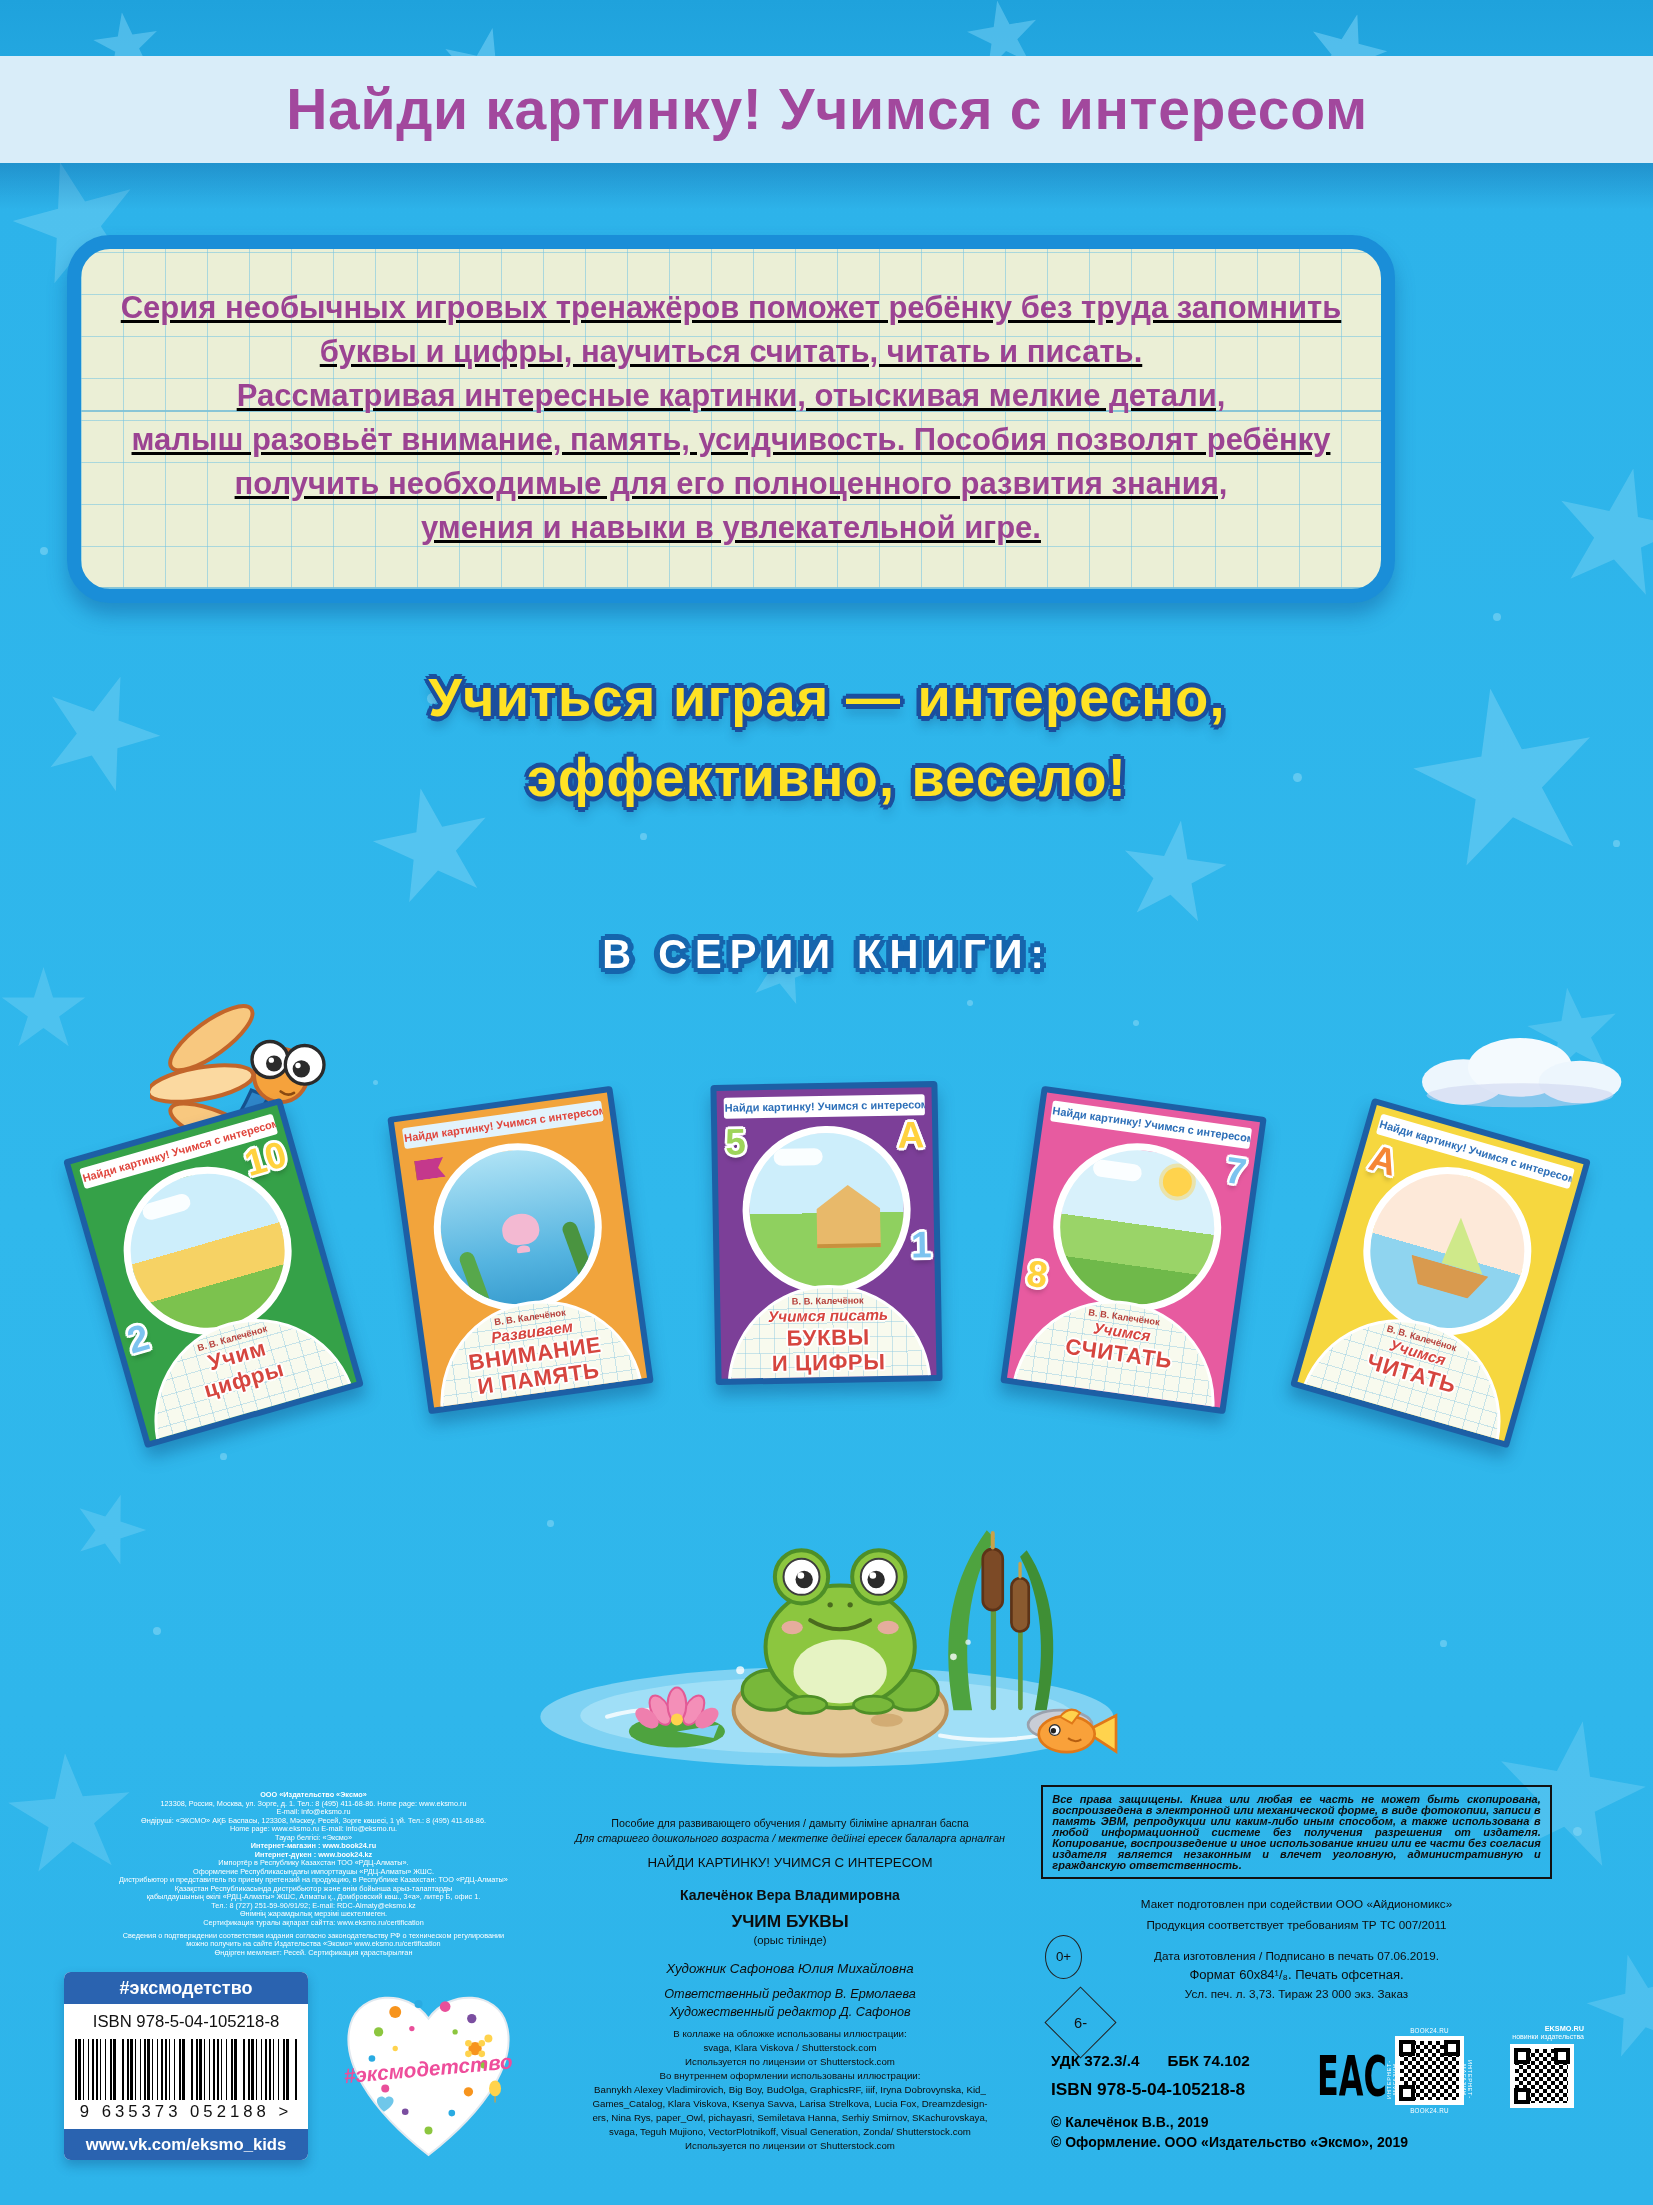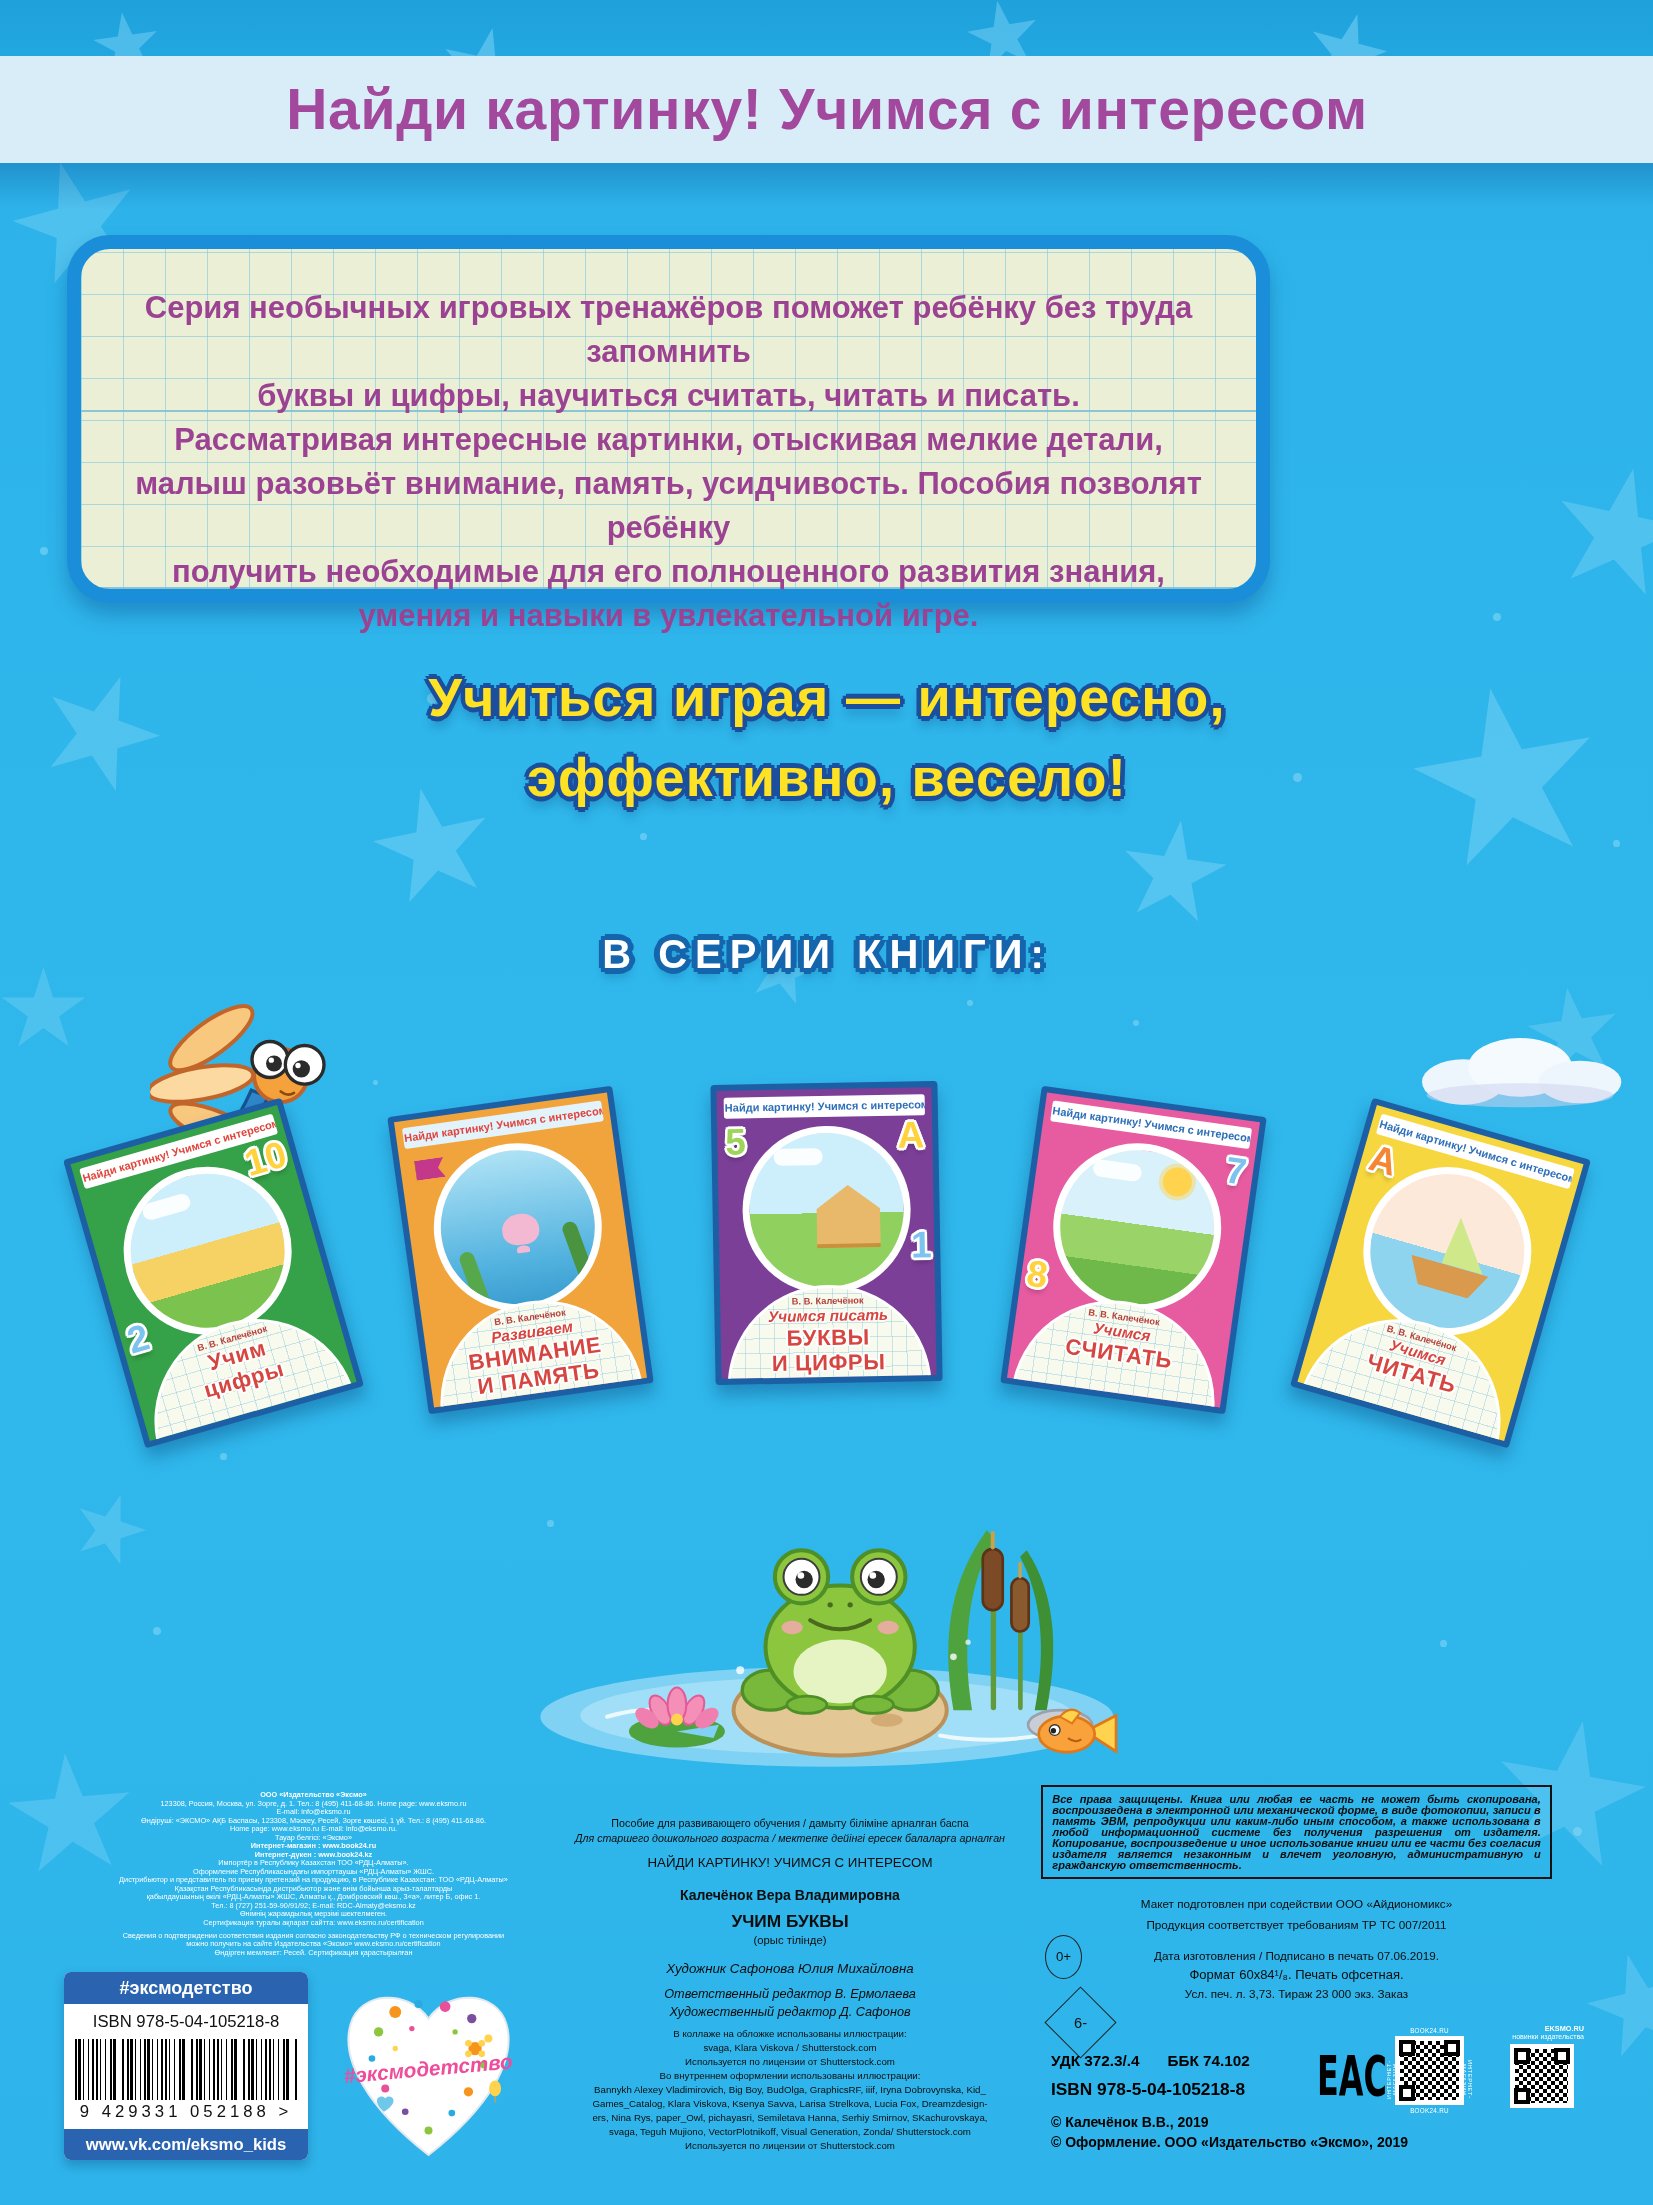"Серия необычных игровых тренажёров" .intro-box { text-decoration: none -> underline; width: 1203px -> 1328px }
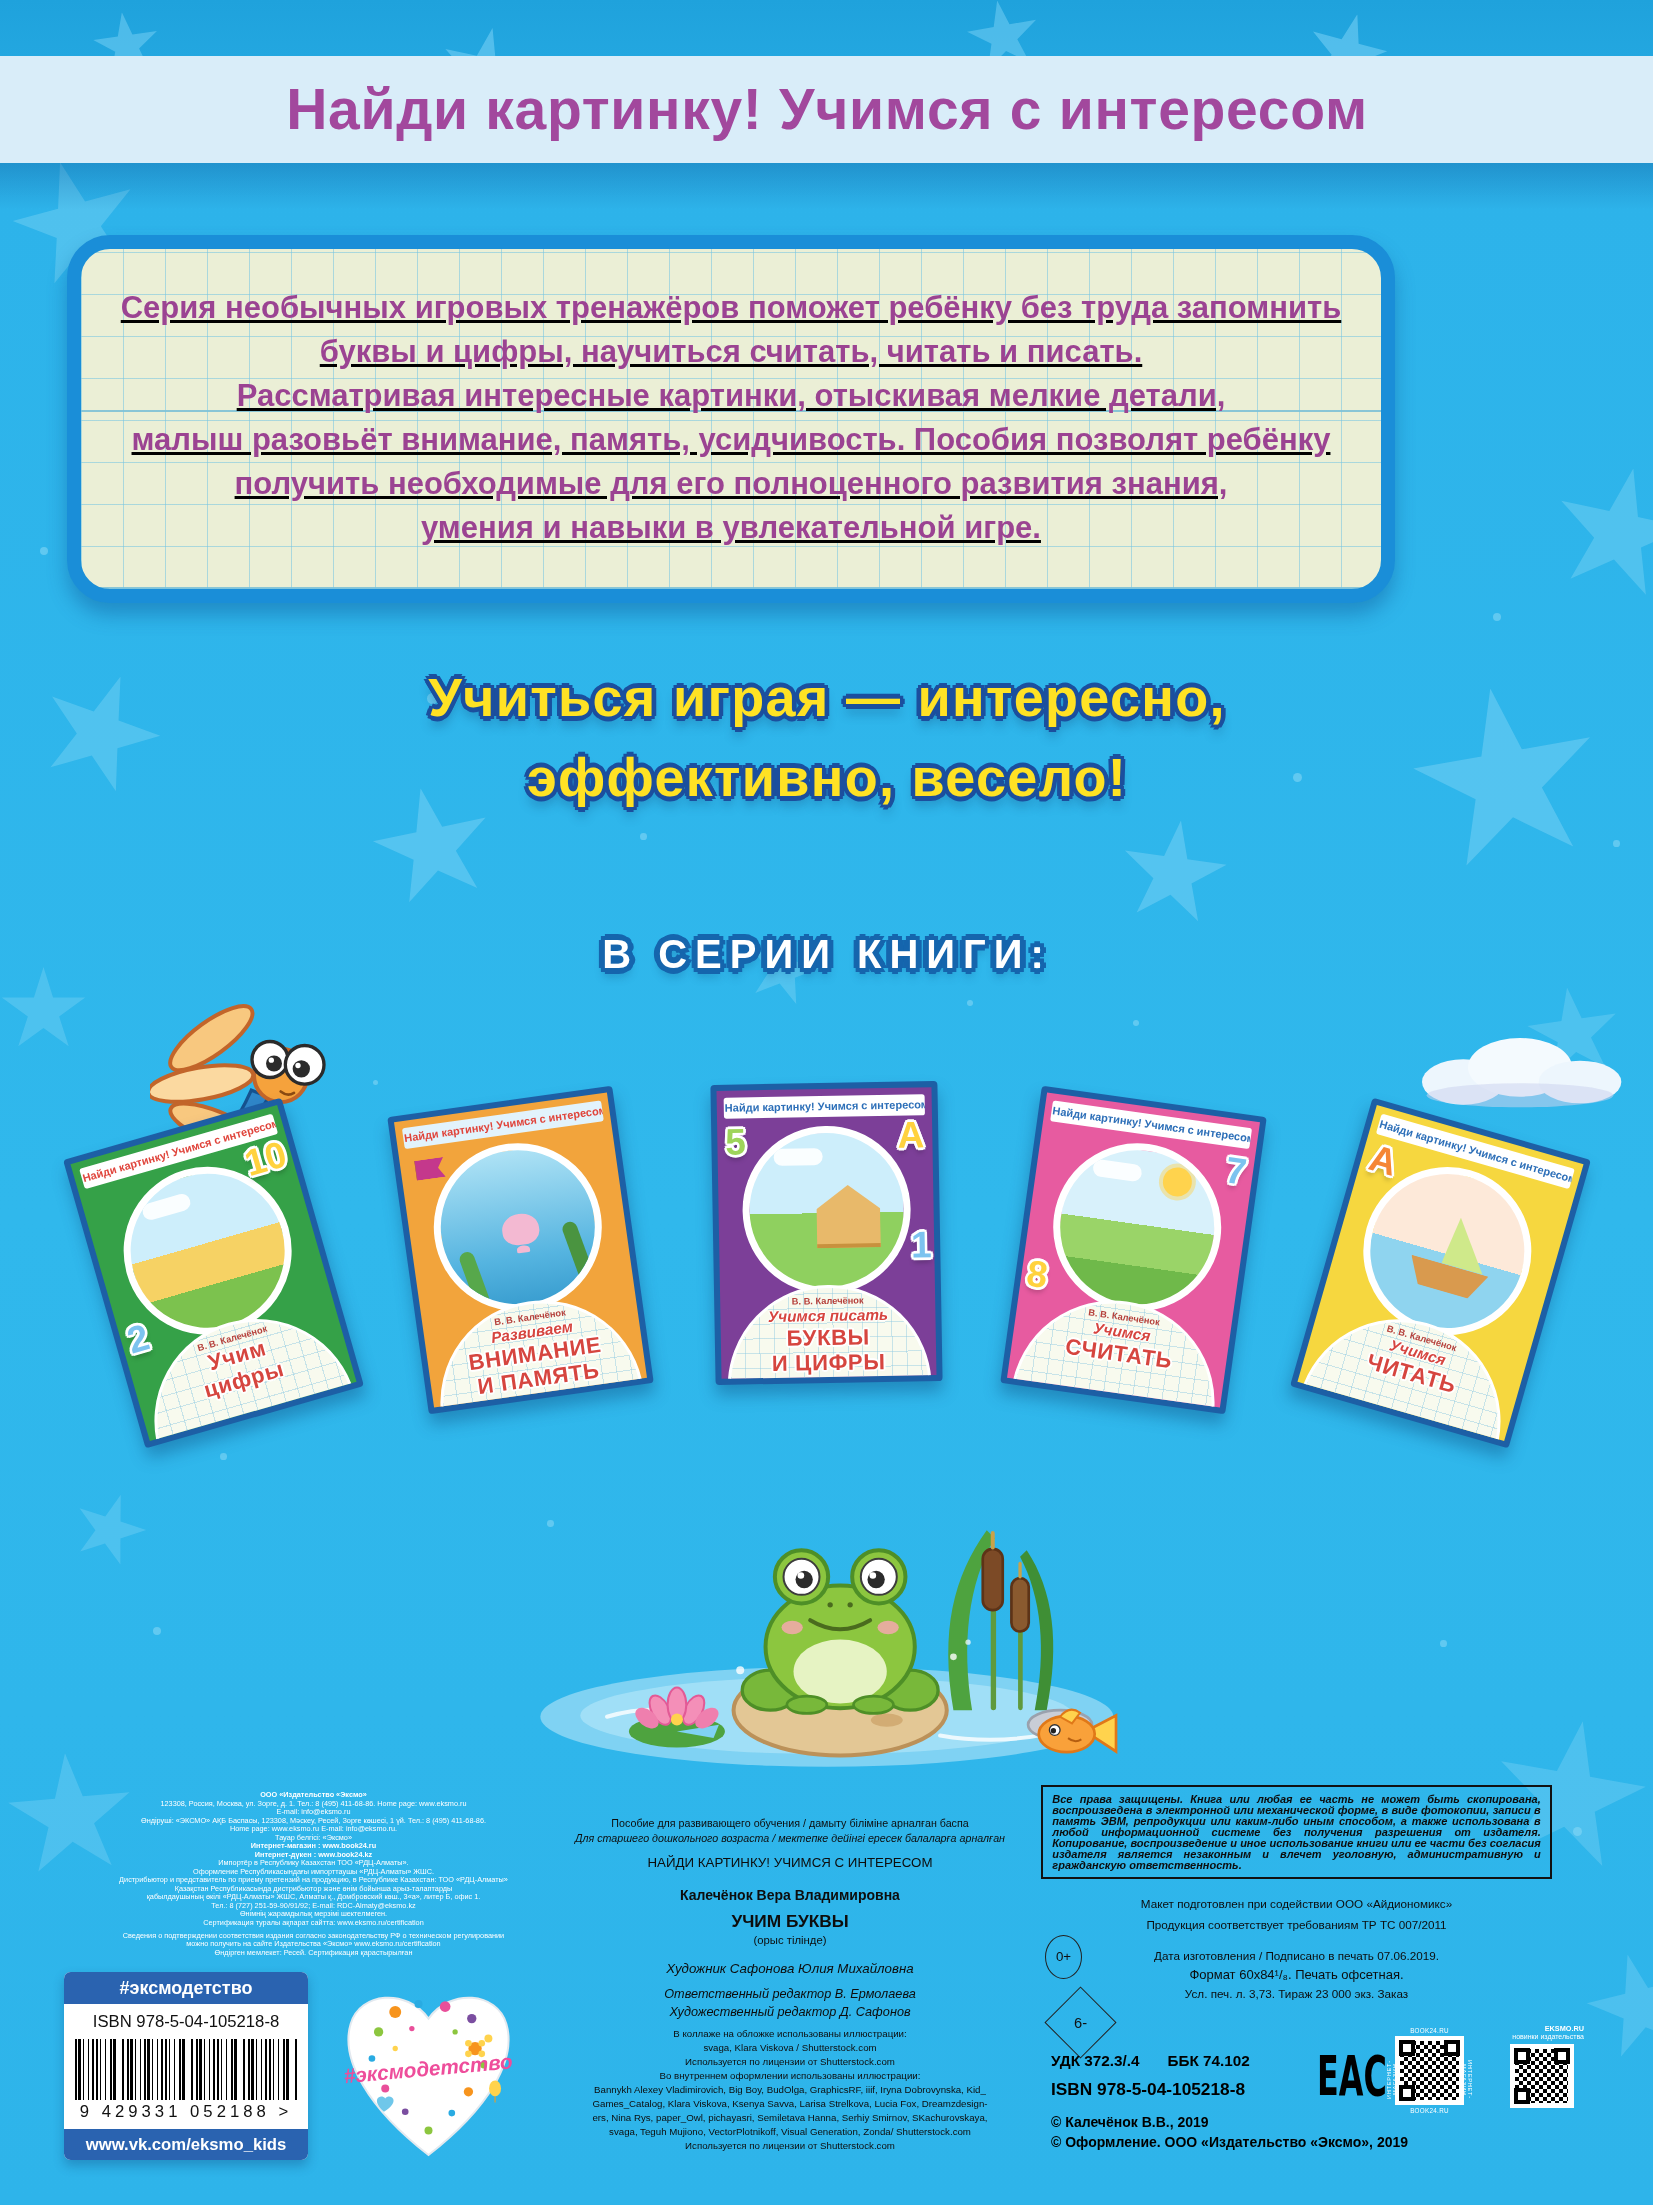"9 429331 052188" span { text: 429331 -> 635373 }
